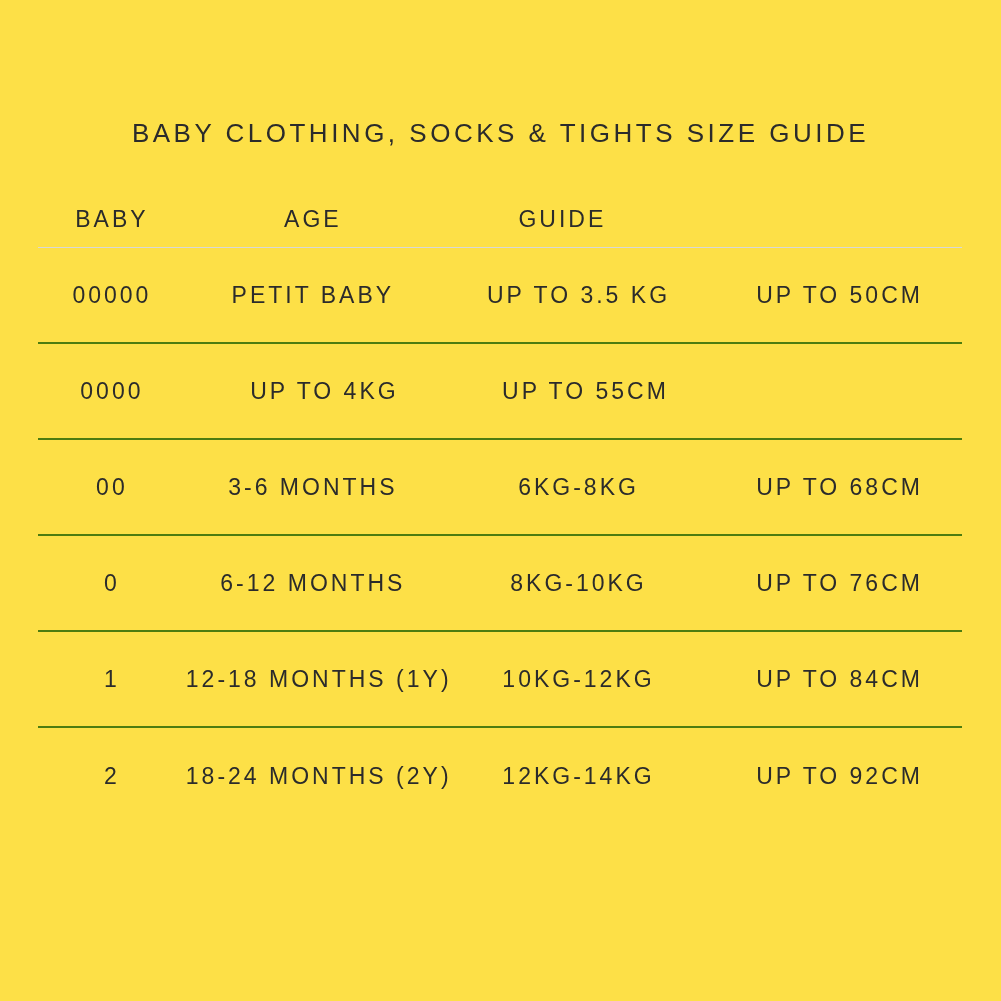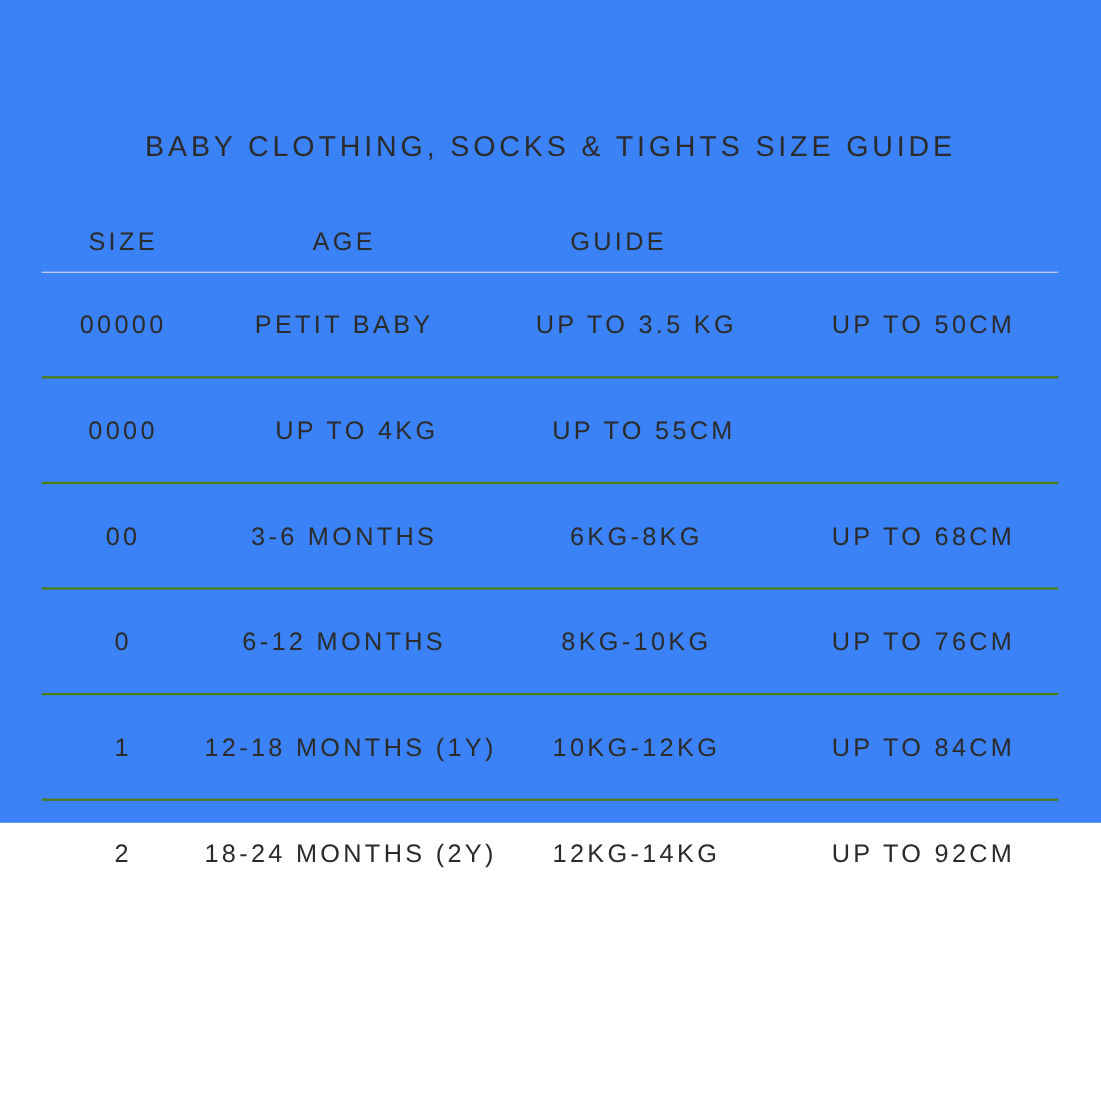"BABY CLOTHING, SOCKS & TIGHTS" .page { background: #3b82f6 -> #fde047; height: 748px -> 1001px }
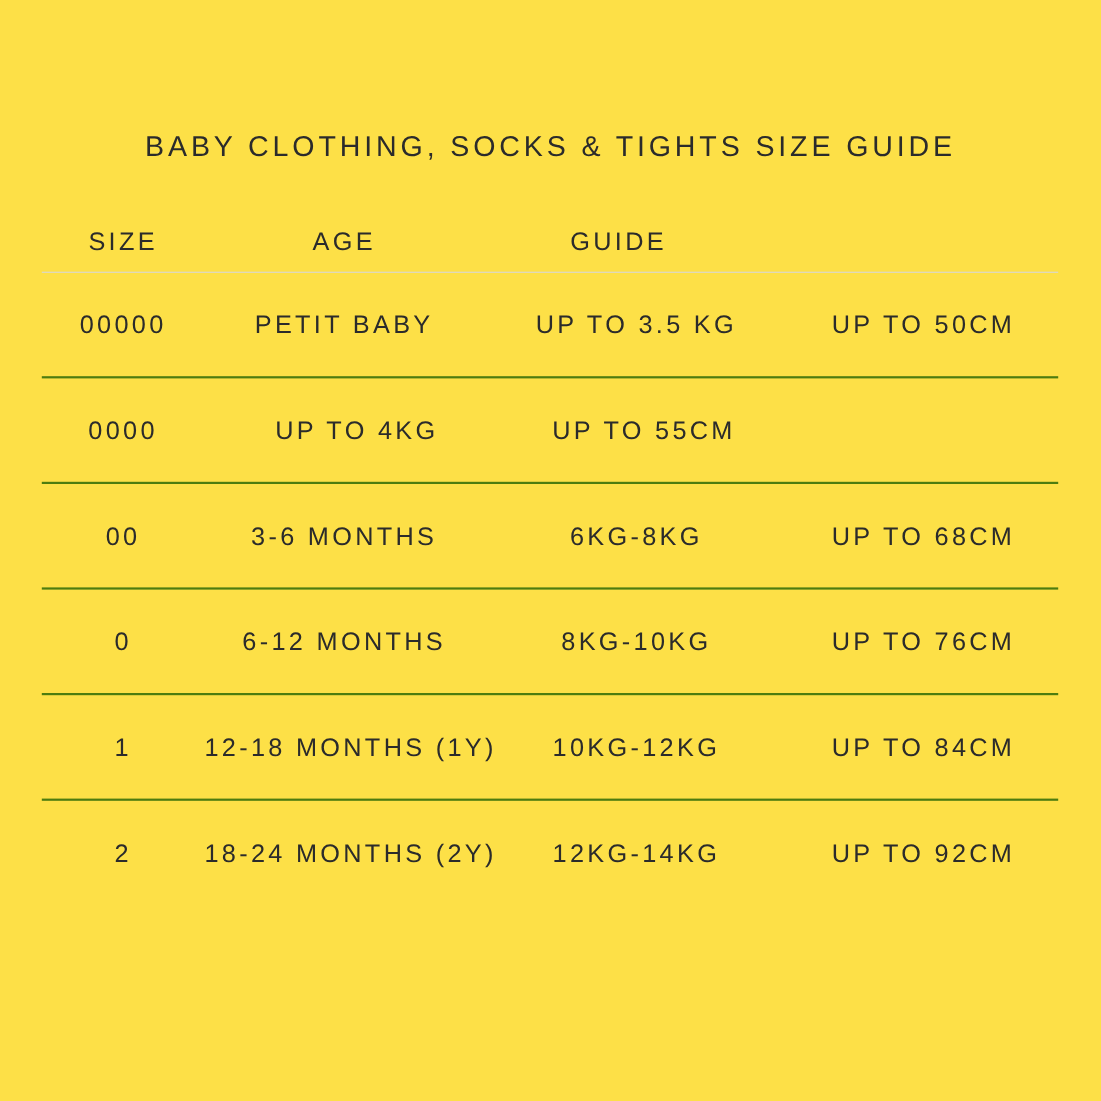"SIZE" div.cell { text: SIZE -> BABY }
